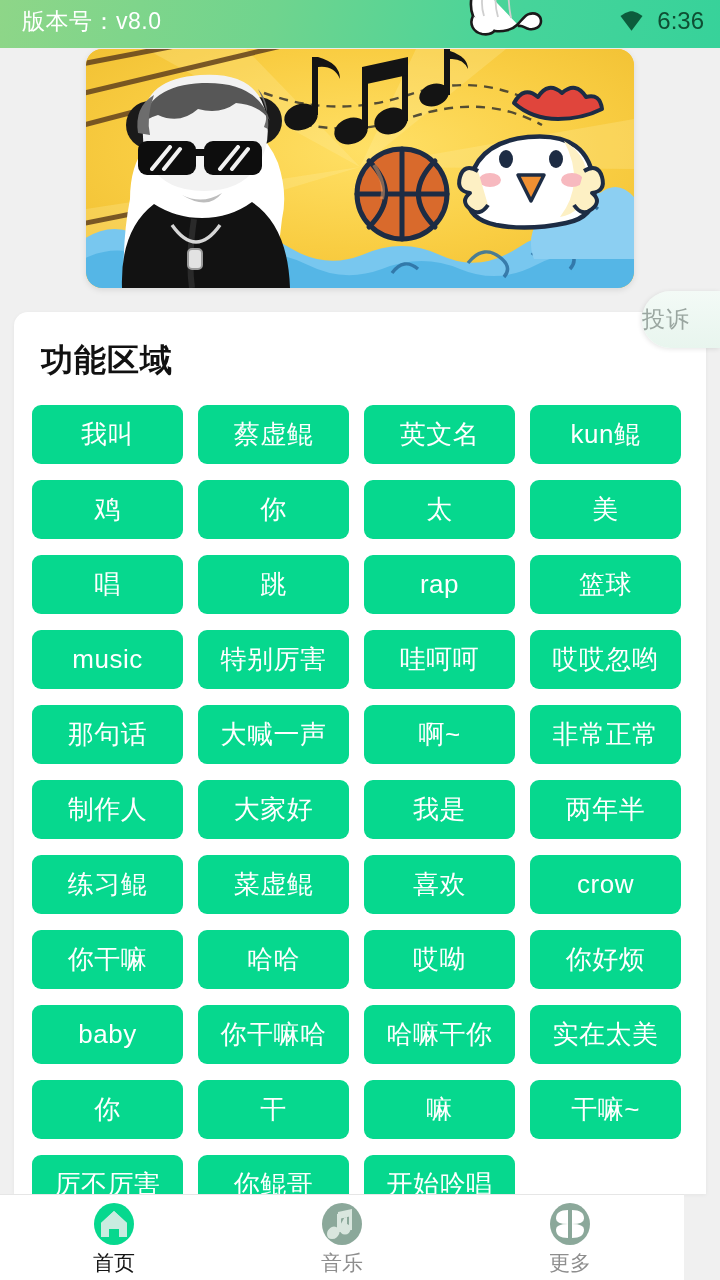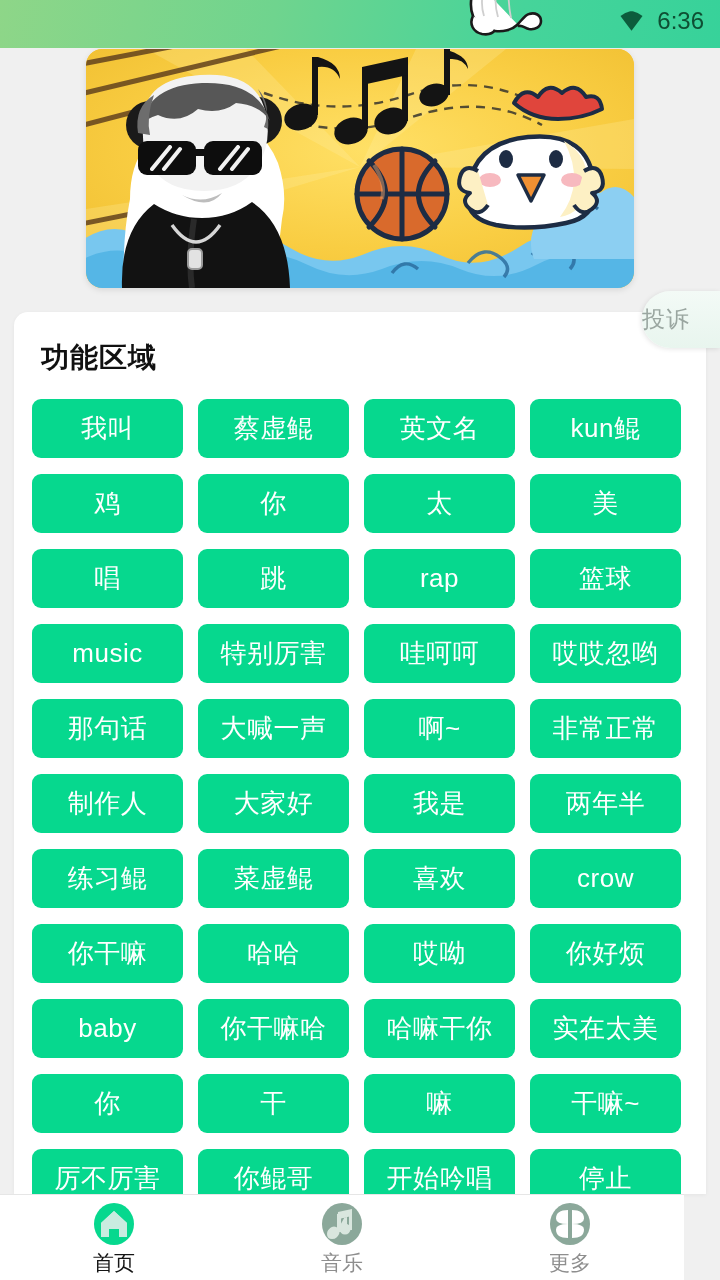"版本号：v8.0" div.version { html: none -> <div>版本号：v8.0</div> }
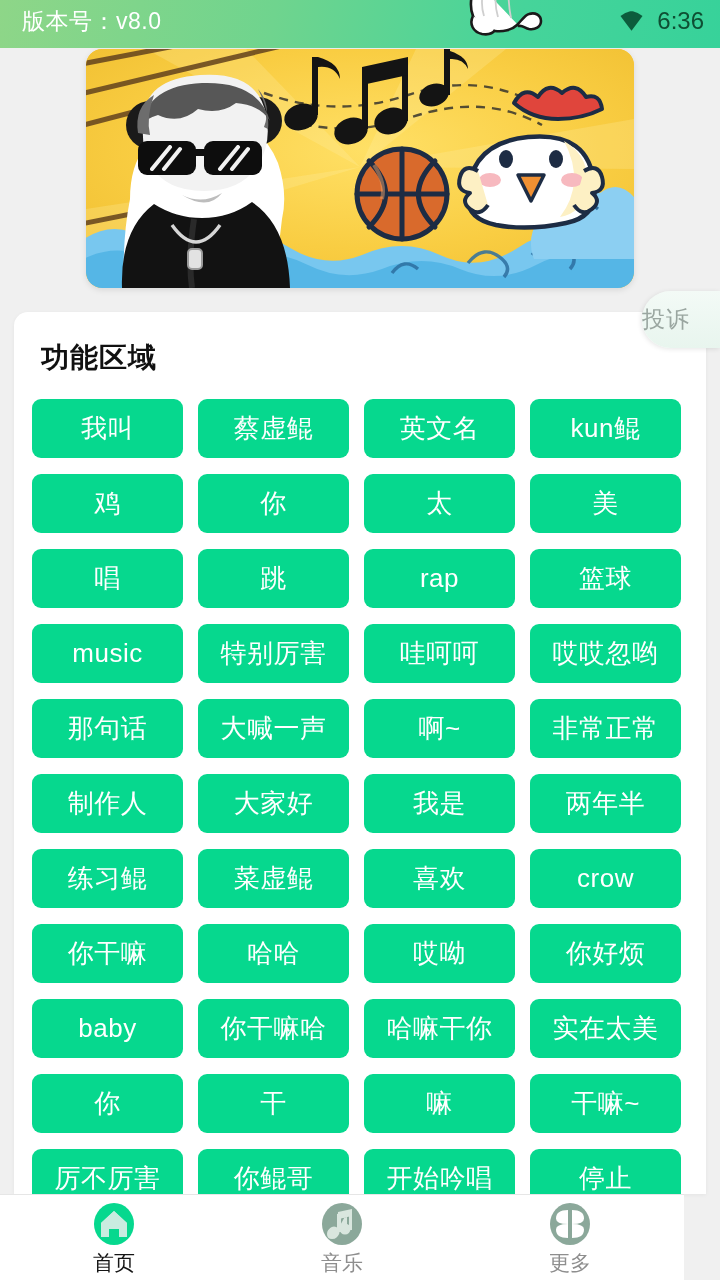"功能区域" .card-title { font-size: 28px -> 32px }
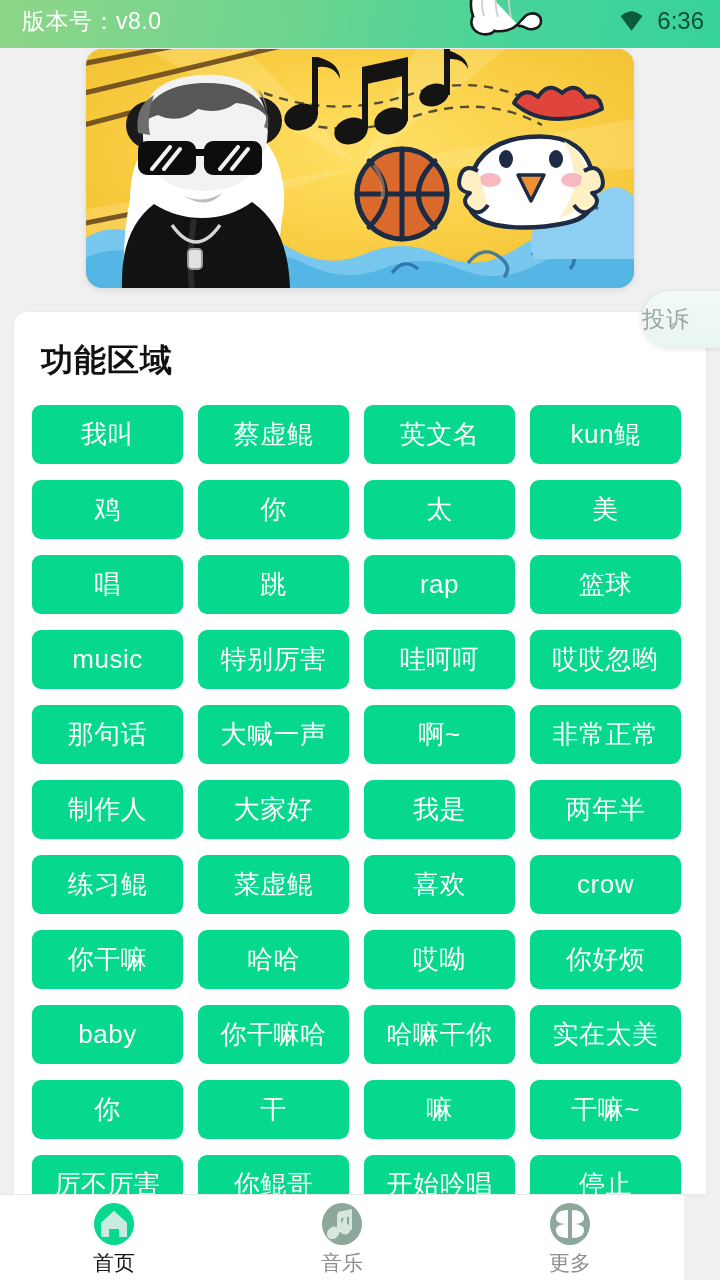"停止" button.fbtn { html: <button>停止</button> -> none }
